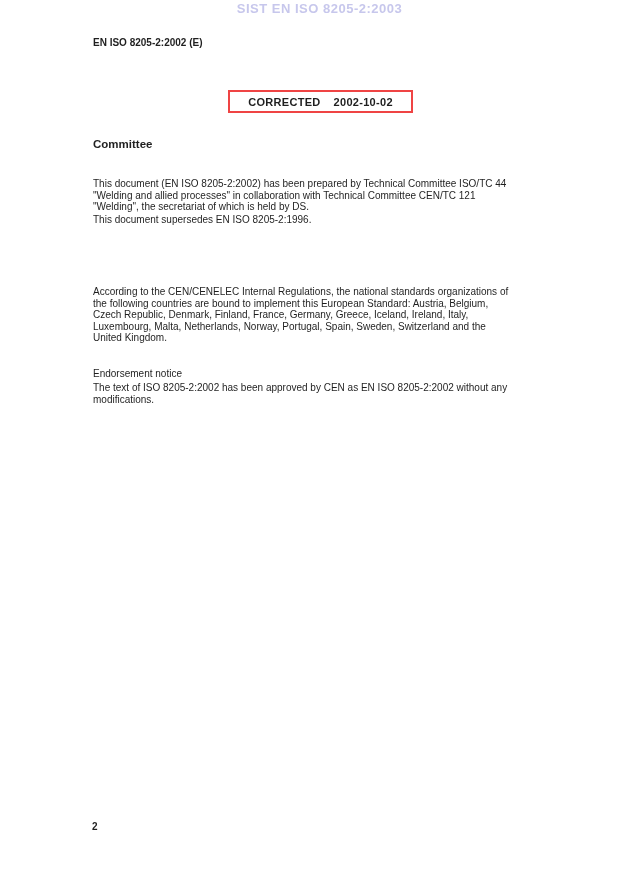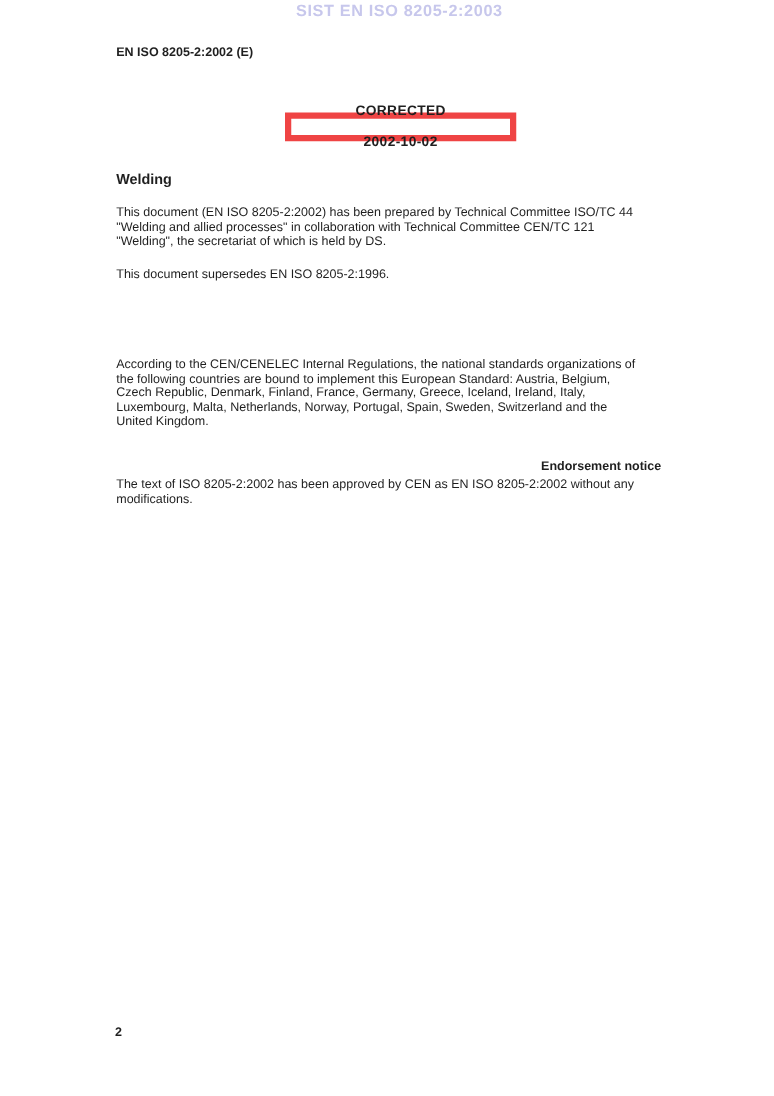"CORRECTED" .corrected-box { border: 5px solid #ef4444 -> 2px solid #ef4444; flex-direction: column -> none }
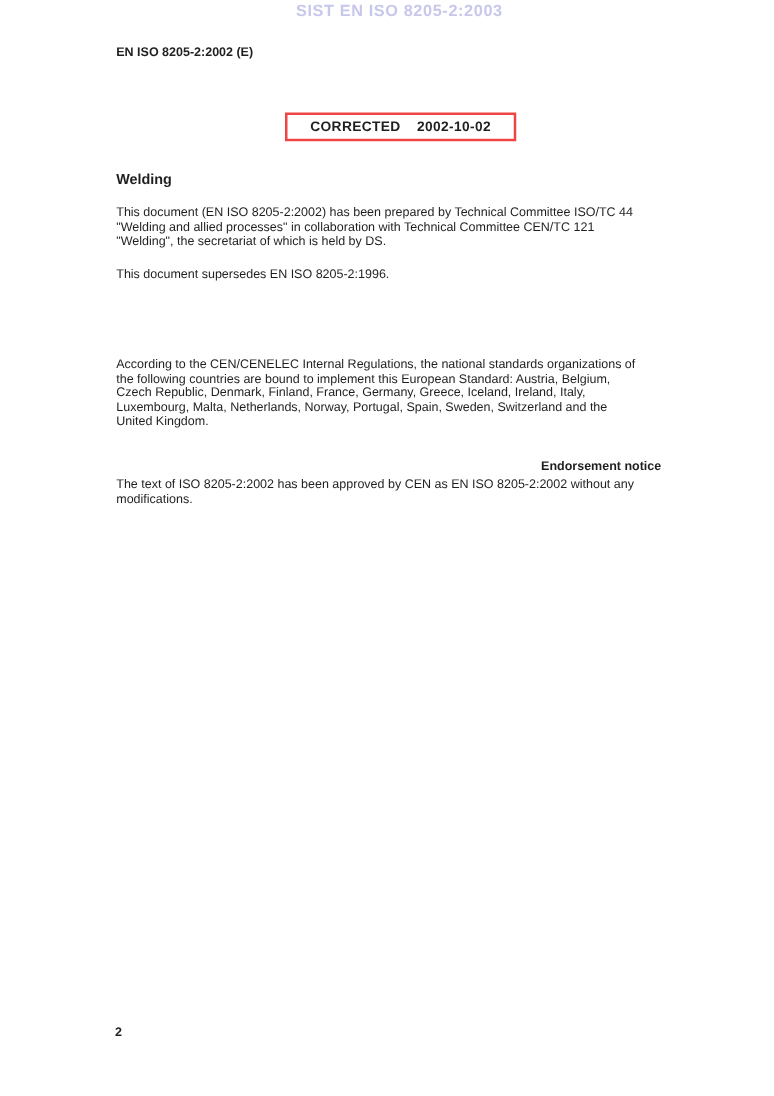"Welding" h1.foreword-heading { text: Welding -> Committee }
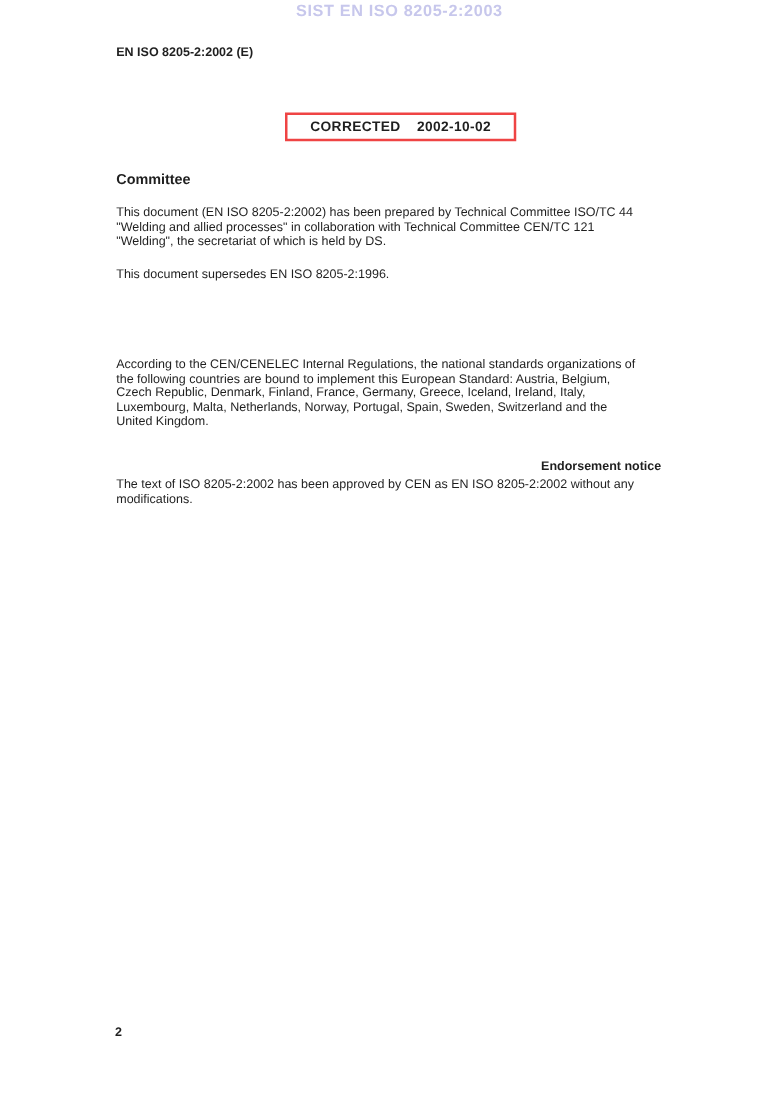"This document (EN ISO 8205-2:2002)" .p1 { top: 165px -> 178px }
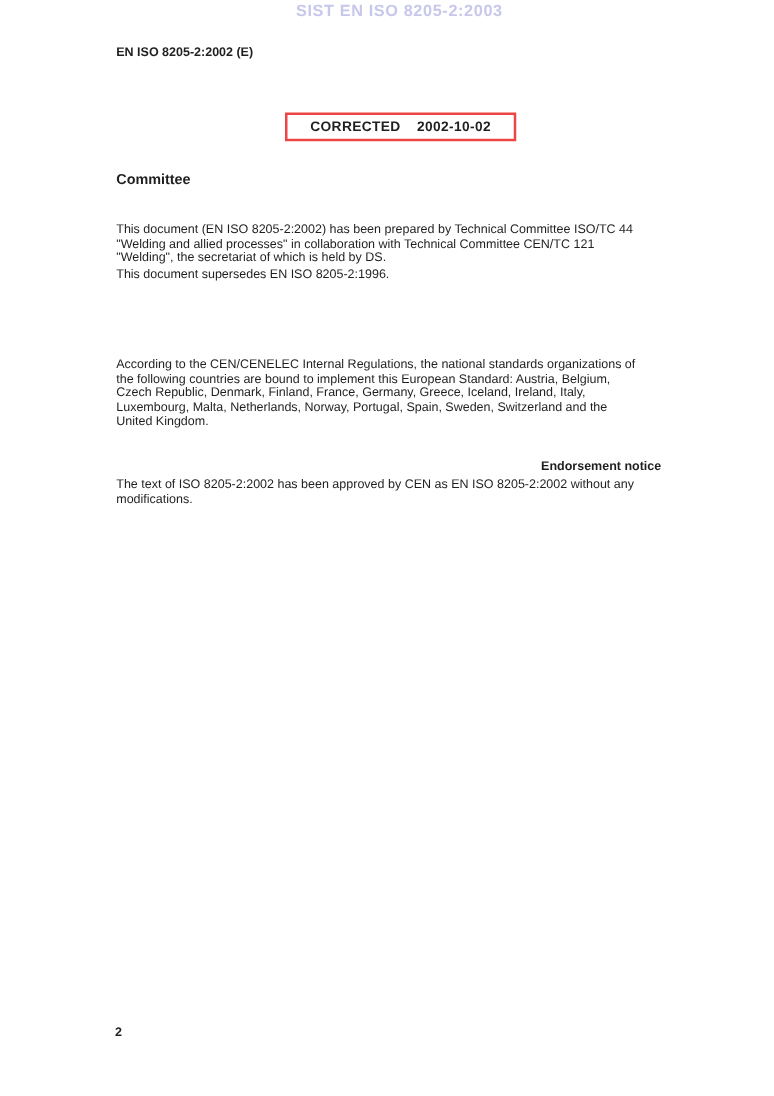"Endorsement notice" .endorsement-heading { font-weight: bold -> normal; text-align: right -> left }
